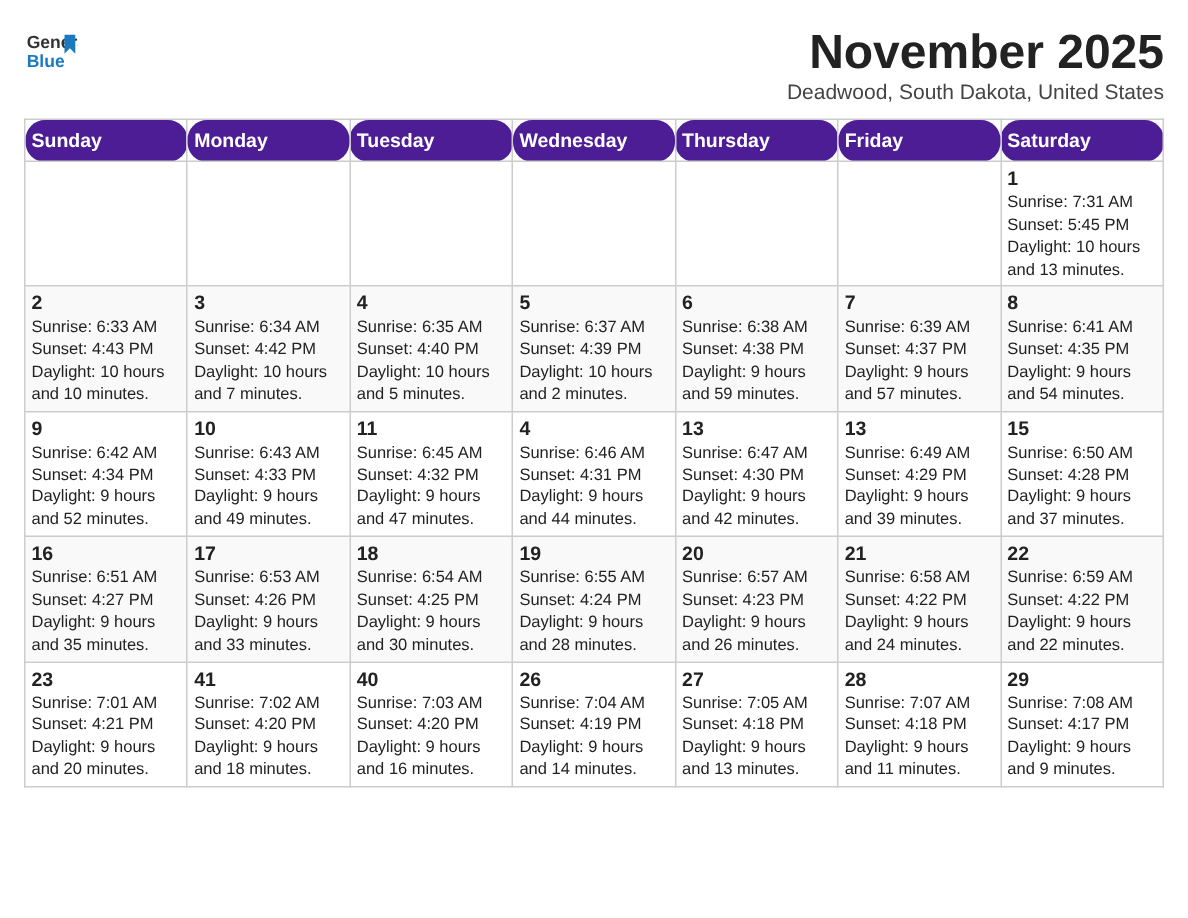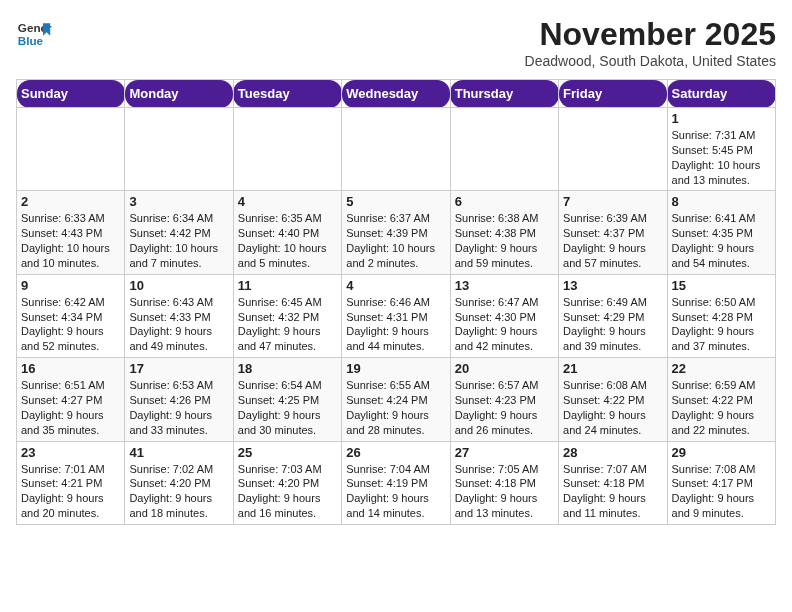"Sunrise: 6:08 AM Sunset: 4:22" div.day-info { text: 6:08 -> 6:58 }
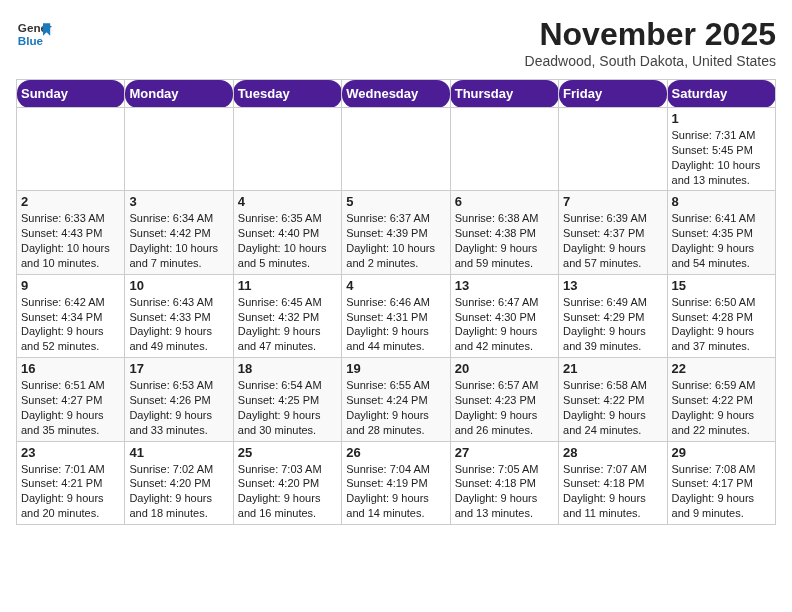"25" div.day-number { text: 25 -> 40 }
